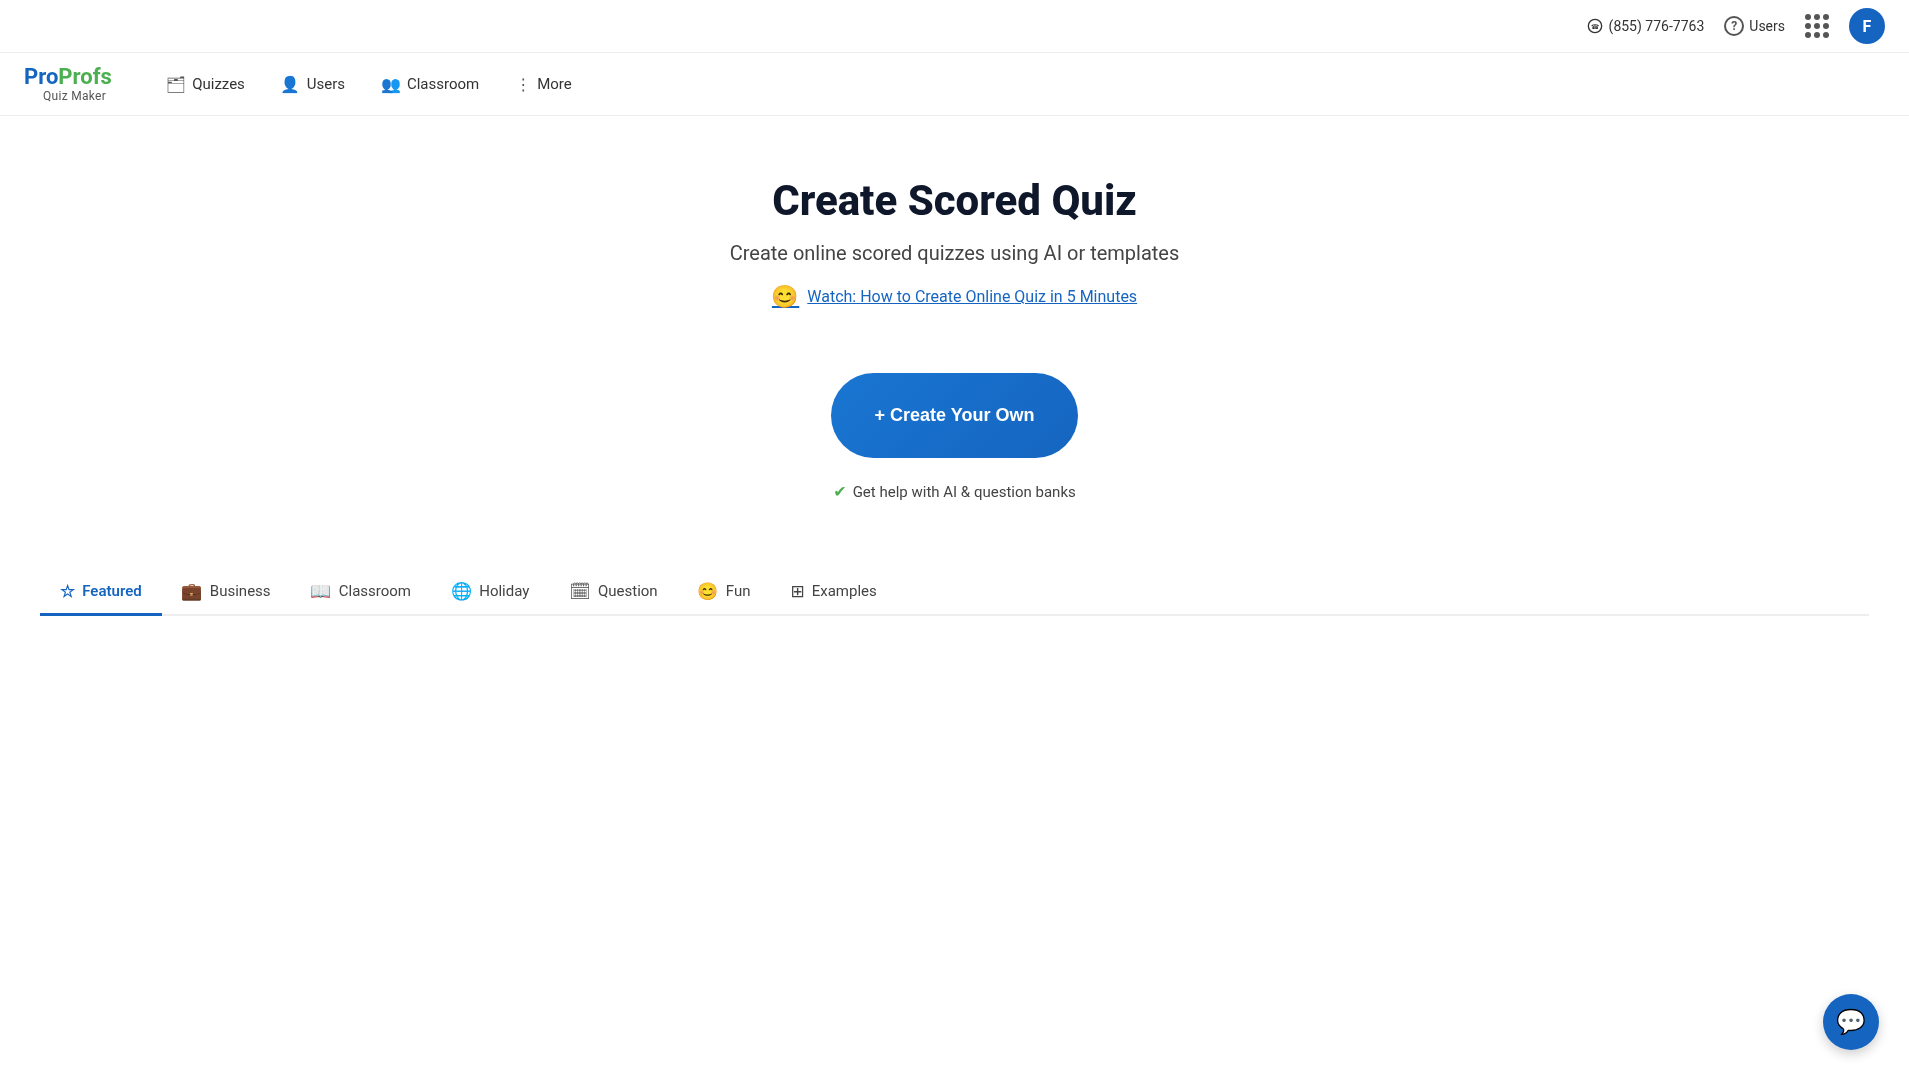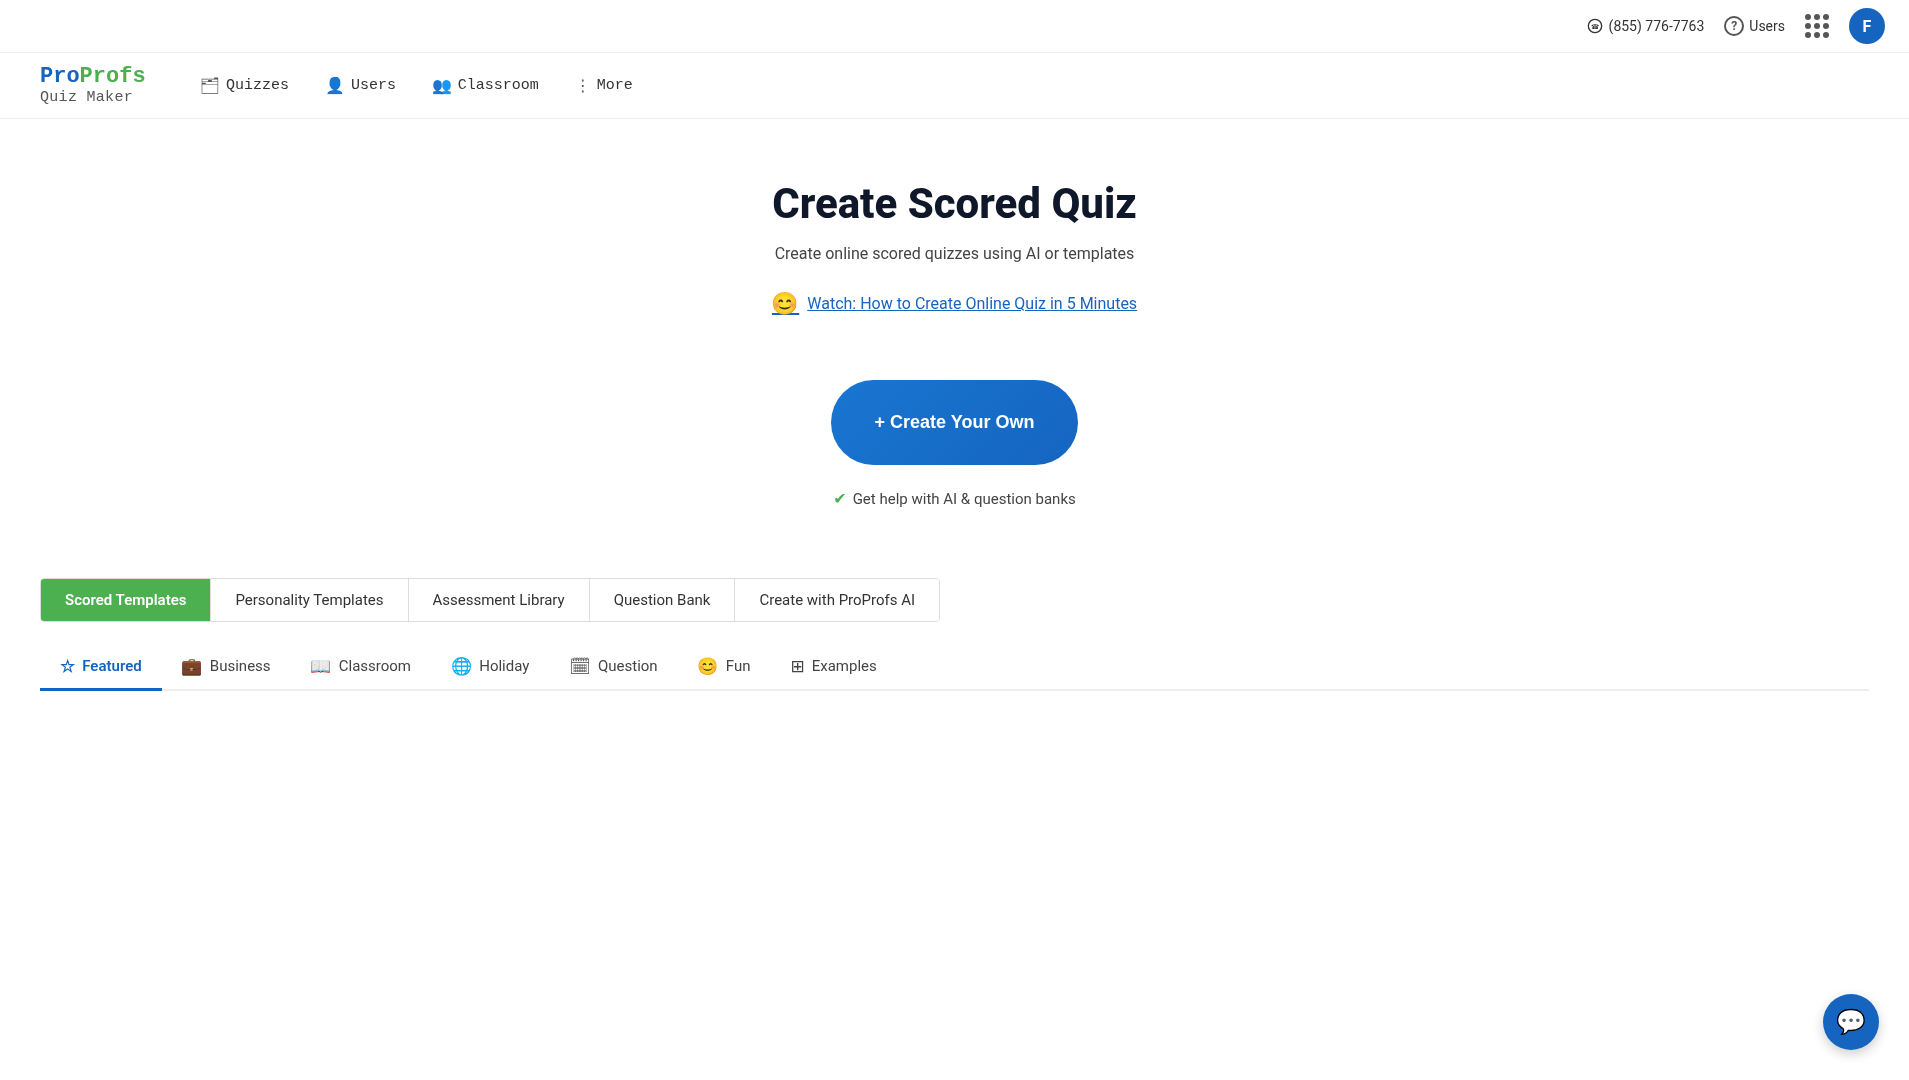"ProProfs" .navbar { font-family: Liberation Mono, monospace -> none; padding: 12px 40px -> 12px 24px }
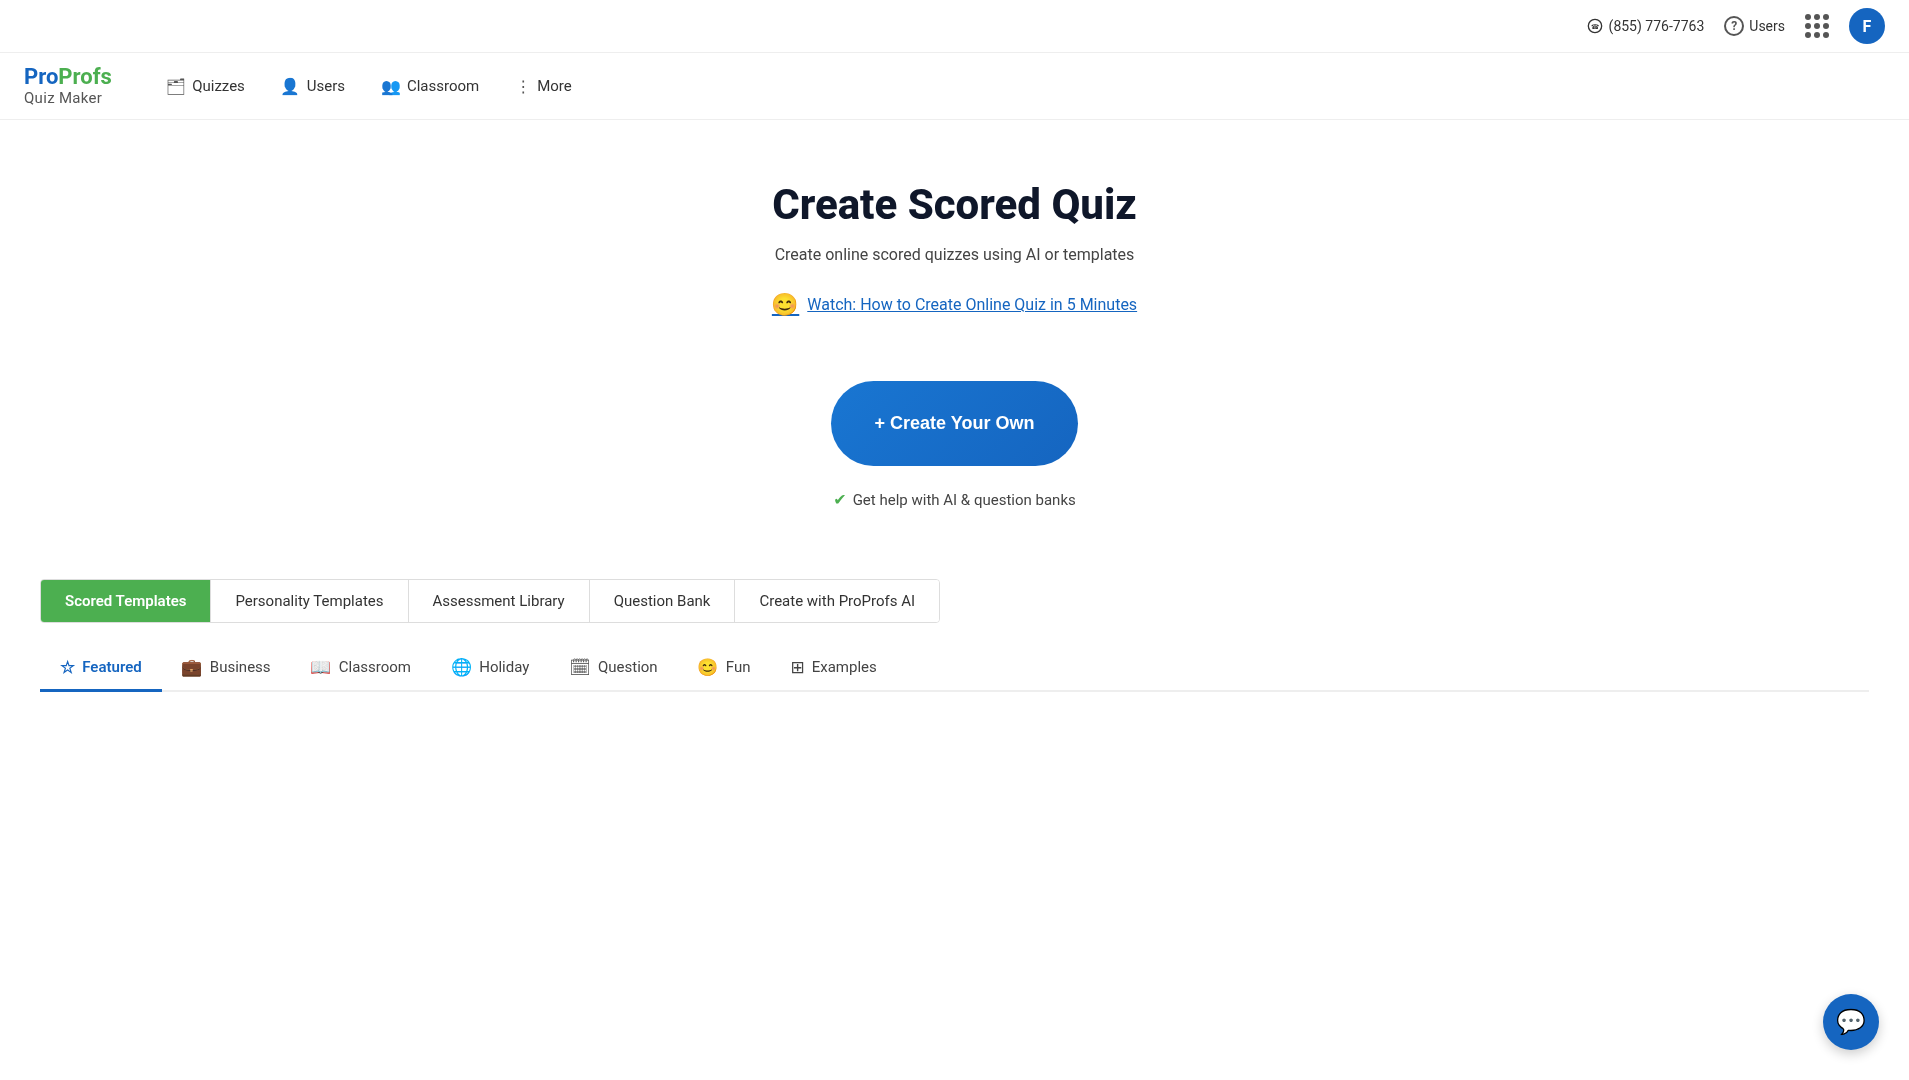"Quiz Maker" .logo-sub { font-size: 15px -> 12px; margin-left: none -> 19px }
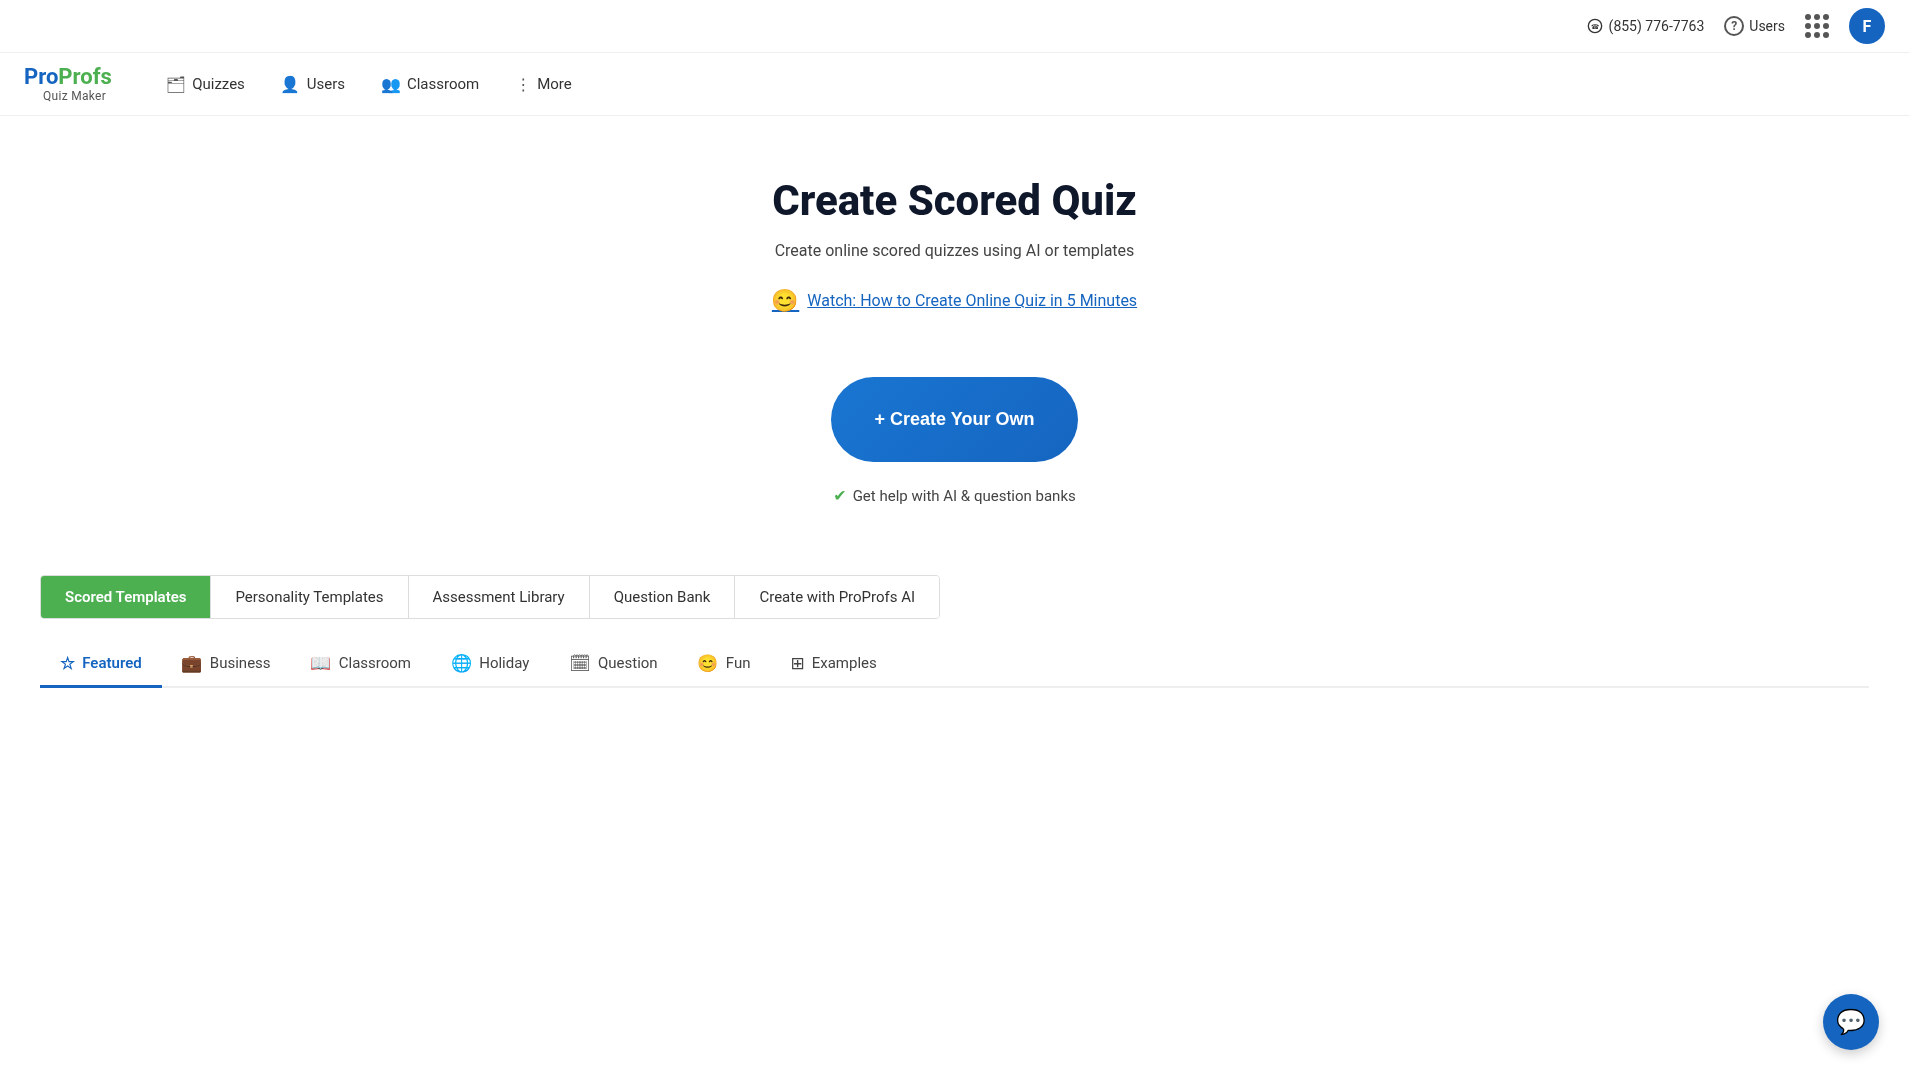"Create online scored quizzes using" .hero-subtitle { font-size: 16px -> 20px; margin-bottom: 28px -> 19px }
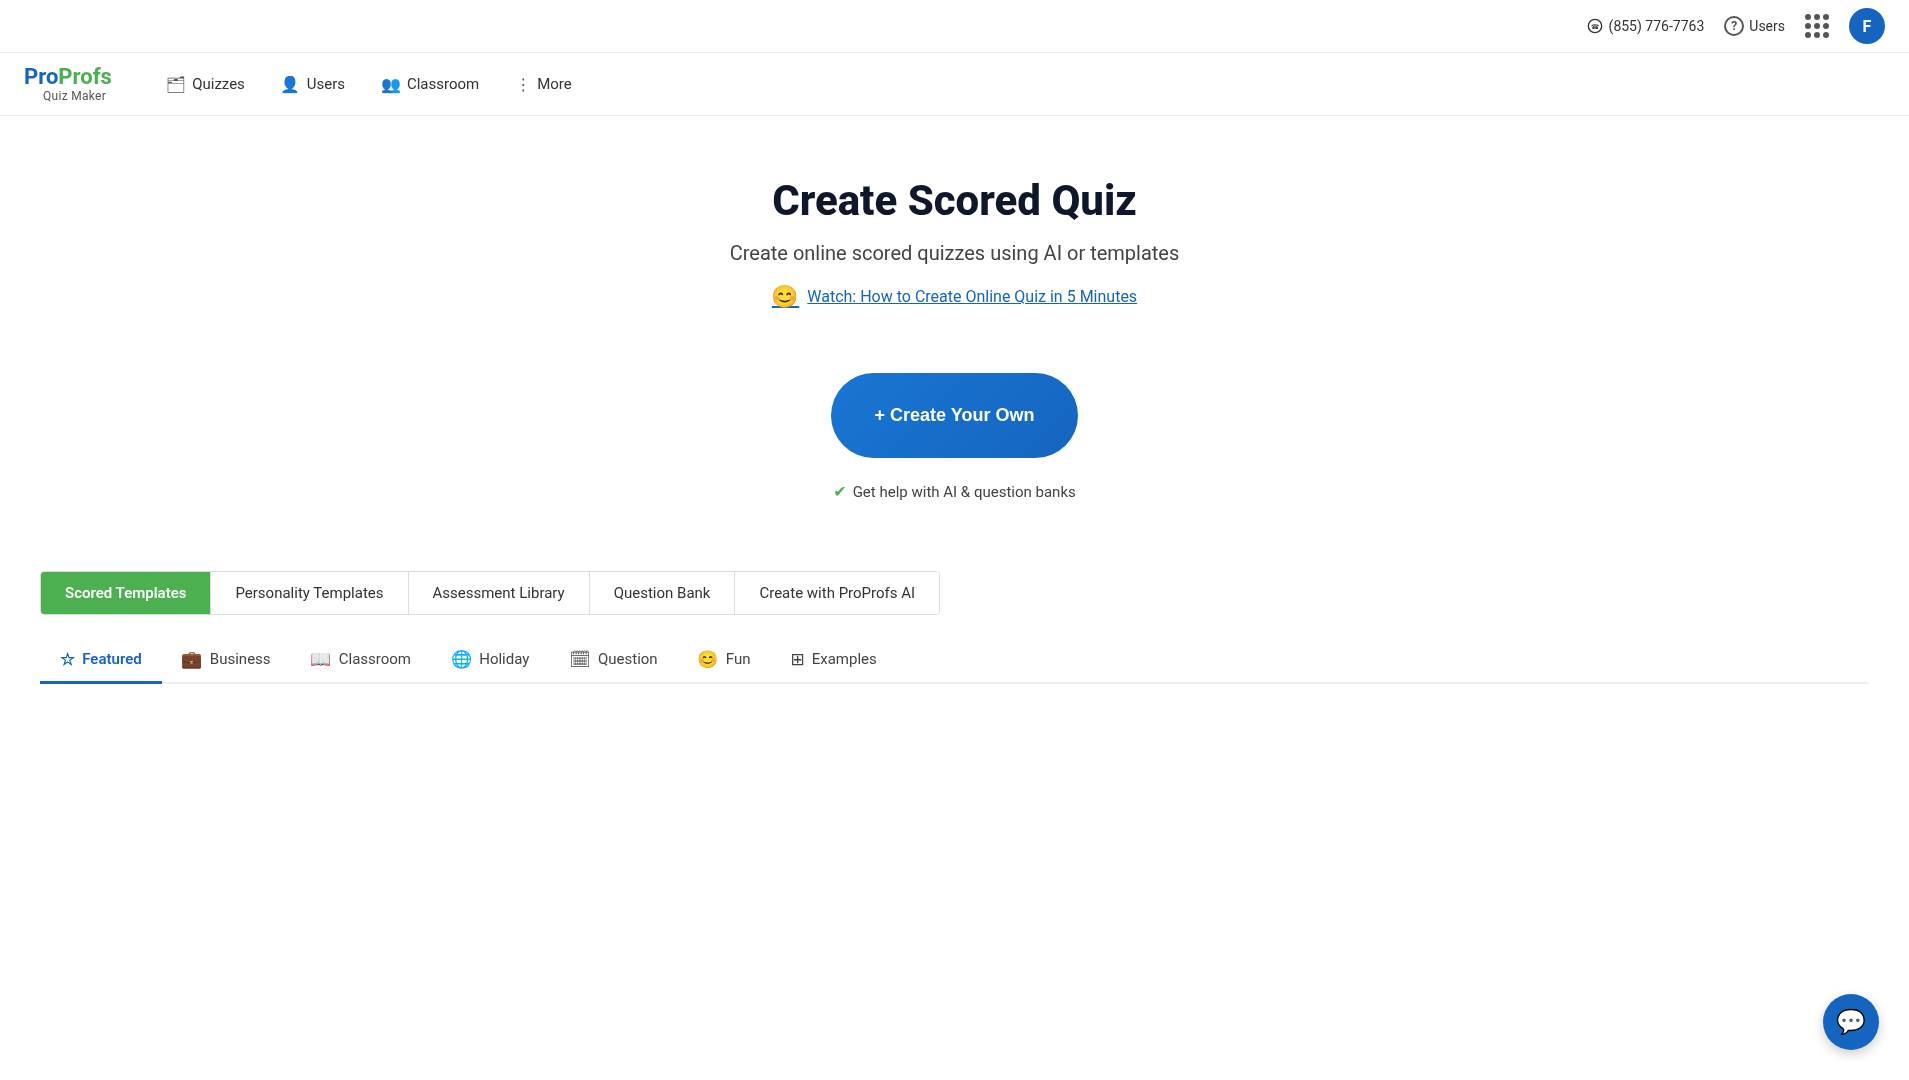"Scored Templates" div.main-tabs { html: <div> <div>Scored Templates</div> <div>Personality Templates</div> <div>Assessment Library</div> <div>Question Bank</div> <div>Create with ProProfs AI</div> </div> -> none }
